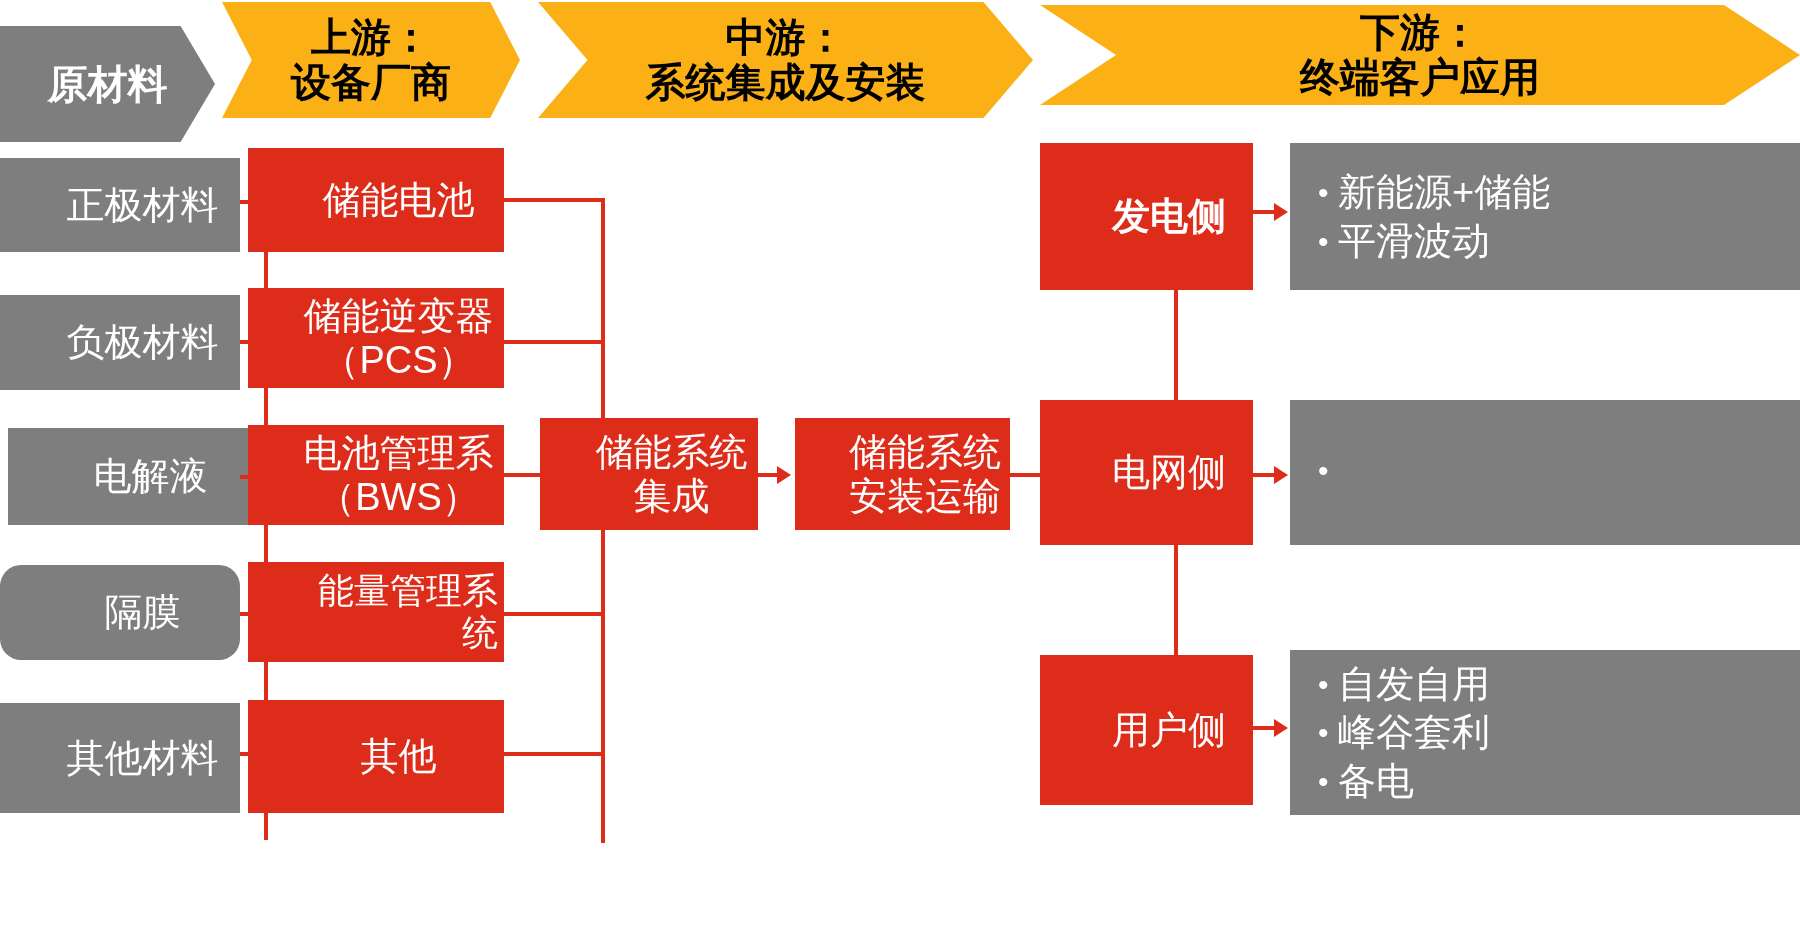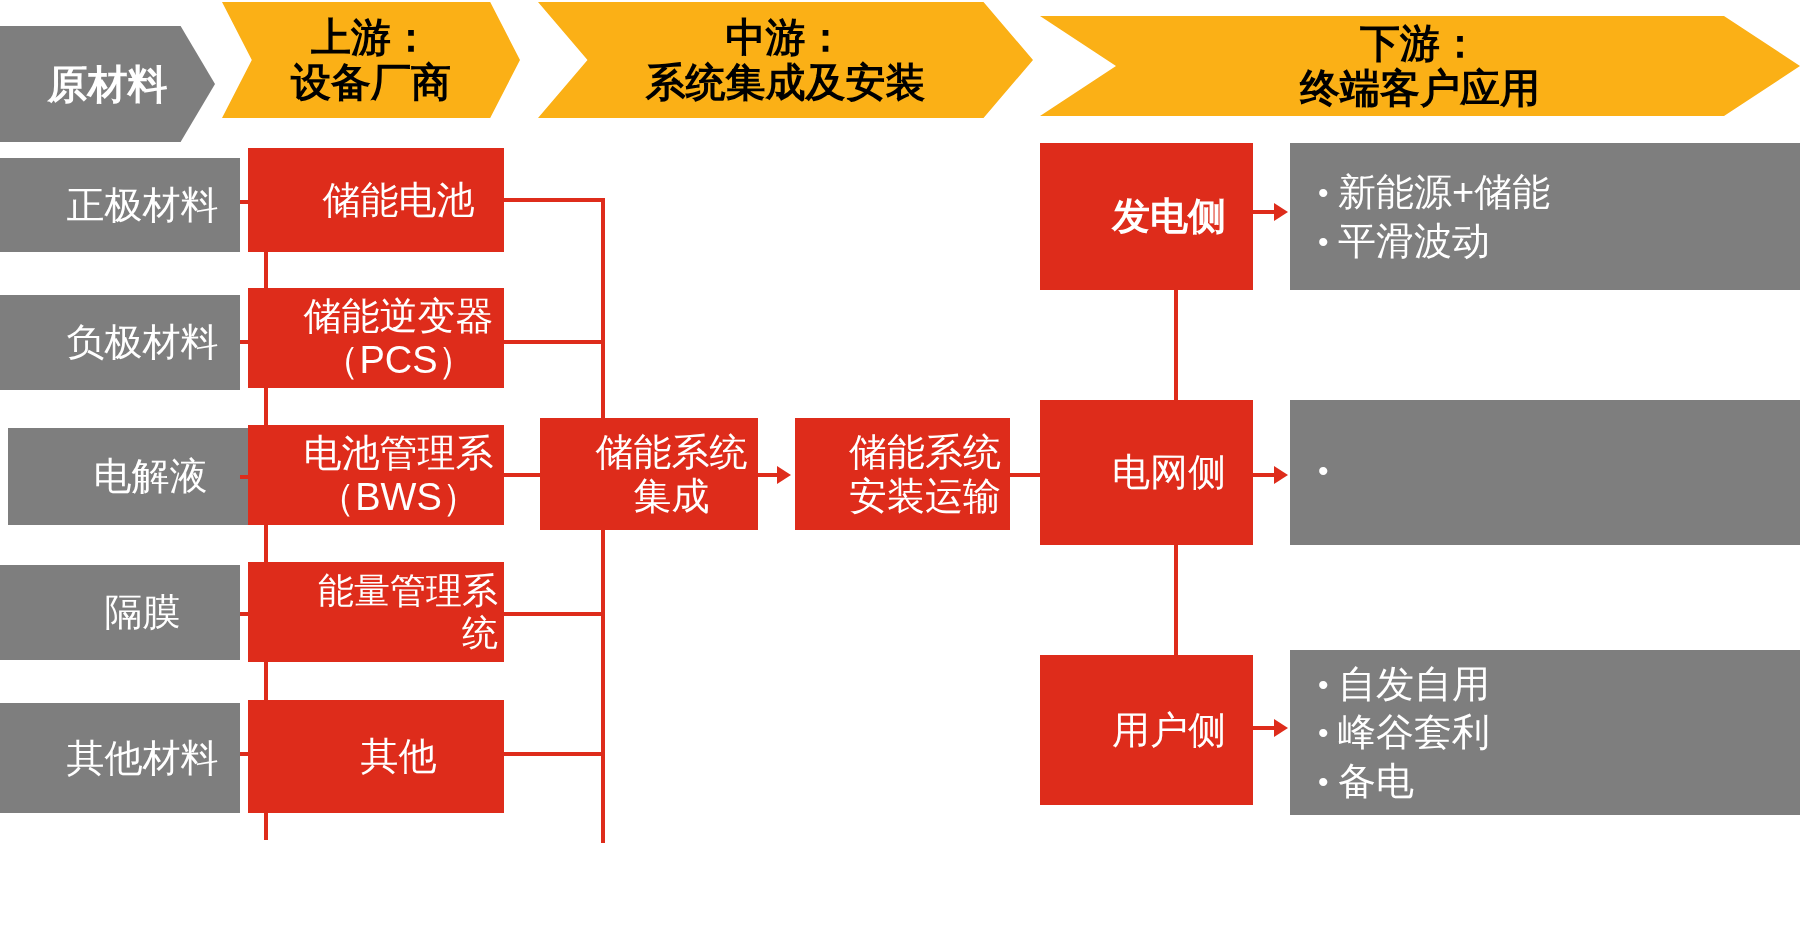"下游：" div.chev { top: 16px -> 5px }
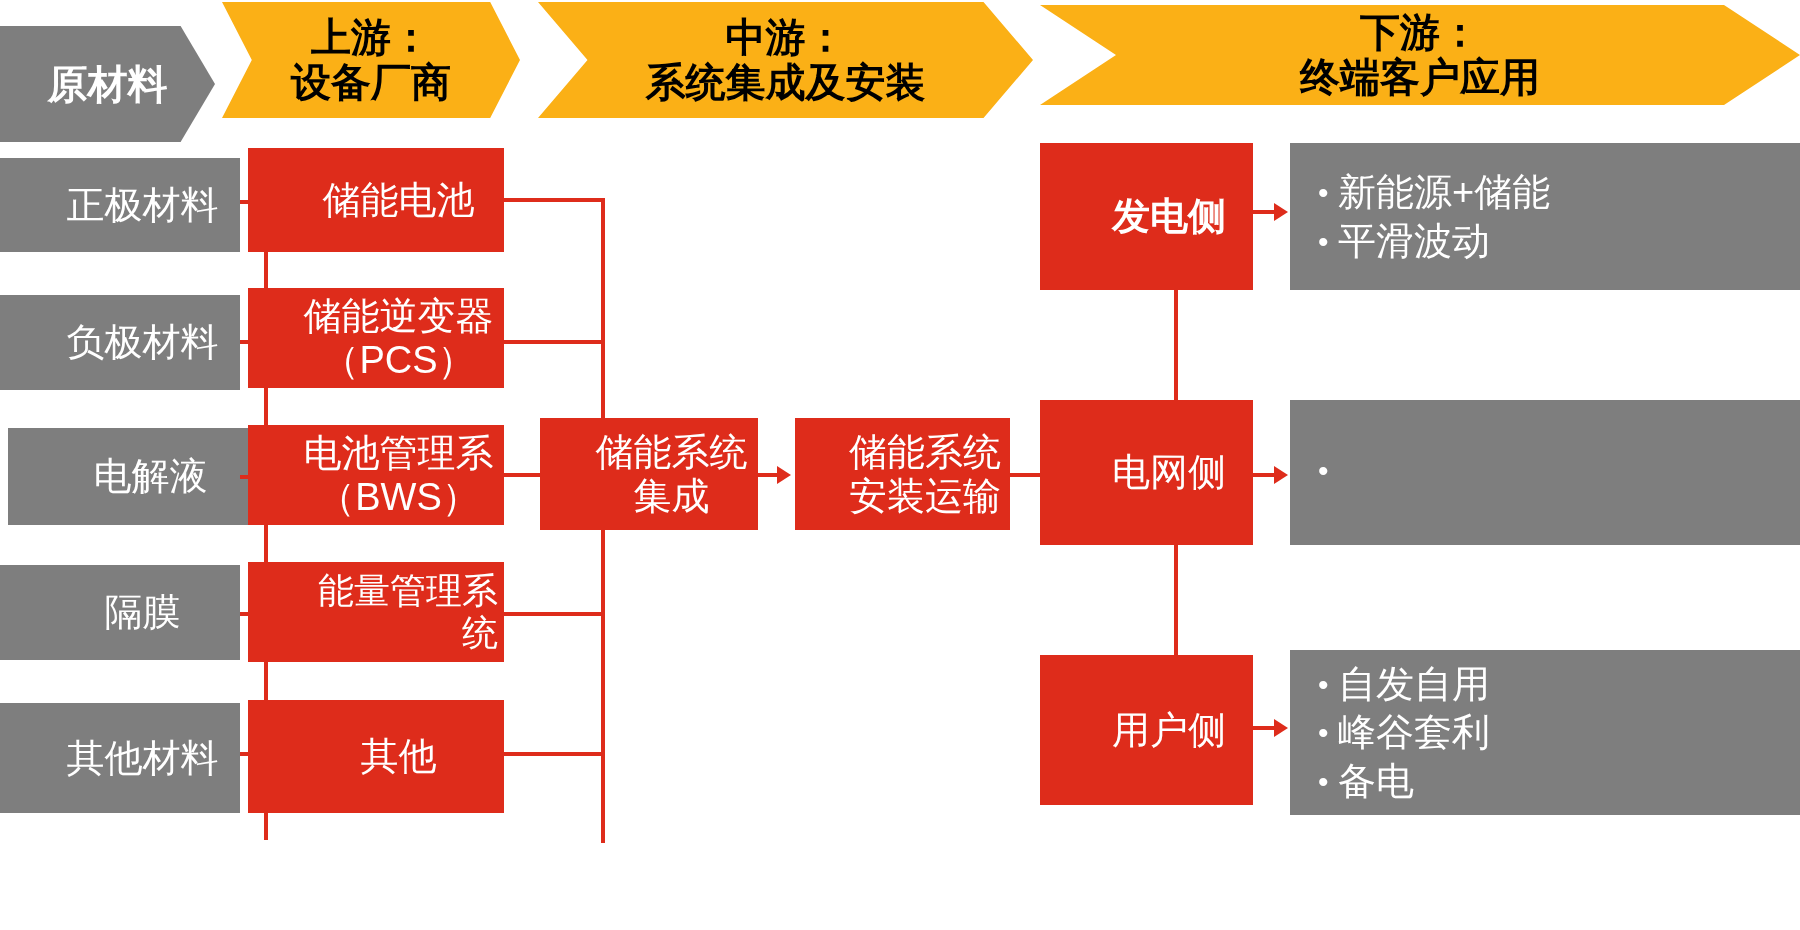"隔膜" div.box { border-radius: none -> 21px }
